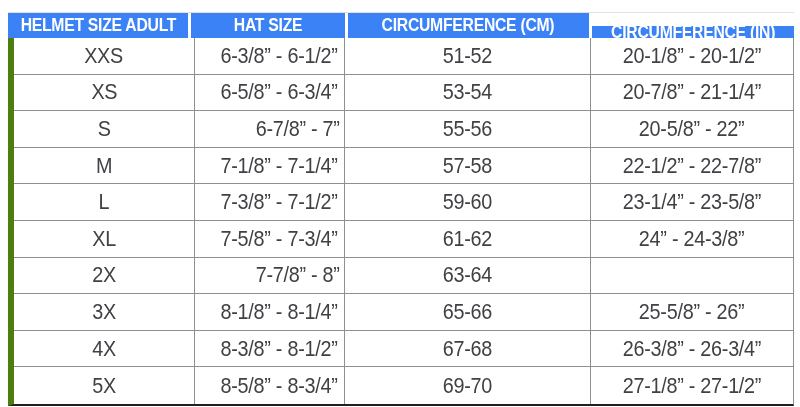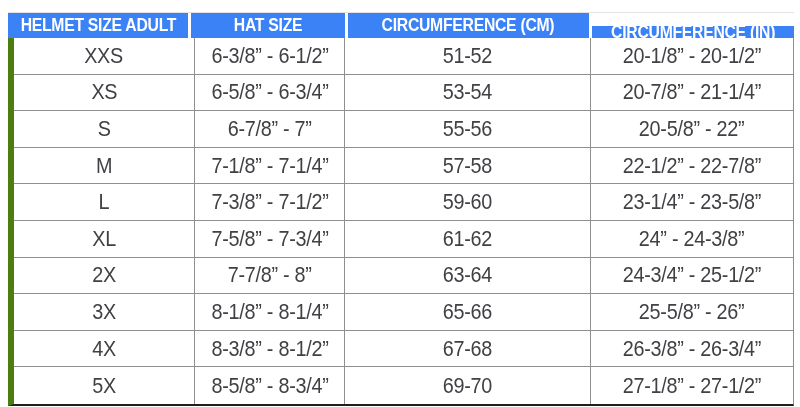"6-3/8” - 6-1/2”" .c.w2 { justify-content: none -> flex-end }
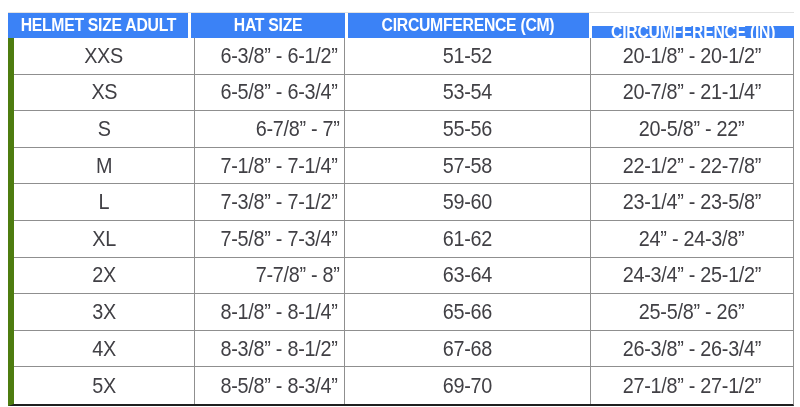"24-3/4” - 25-1/2”" div.c { html: <div> <span>24-3/4” - 25-1/2”</span> </div> -> none }
